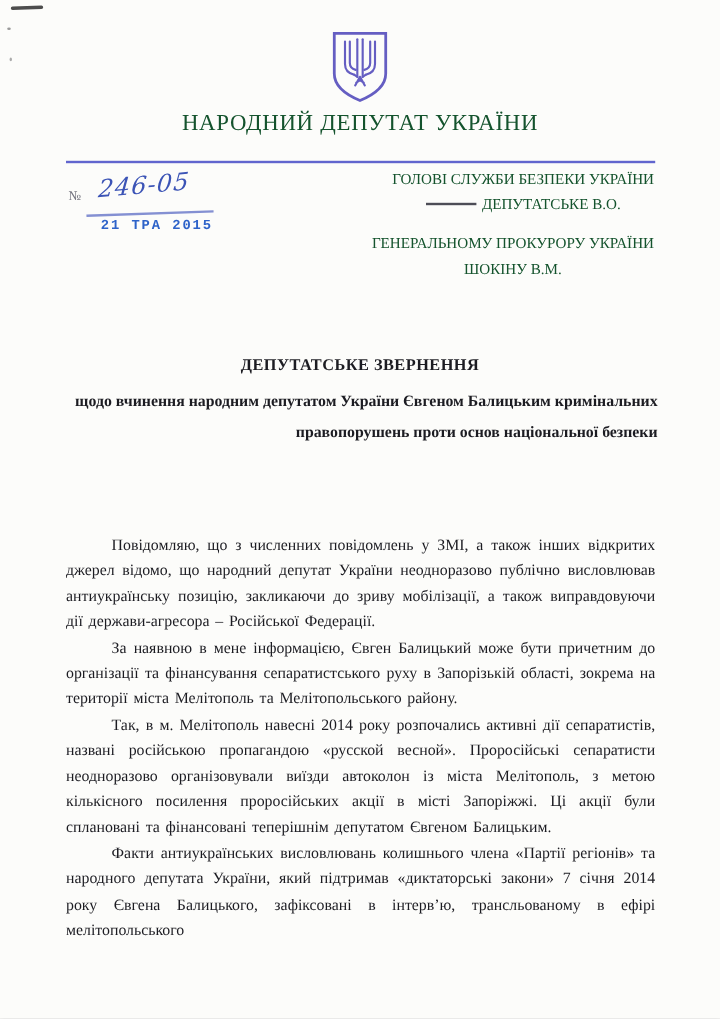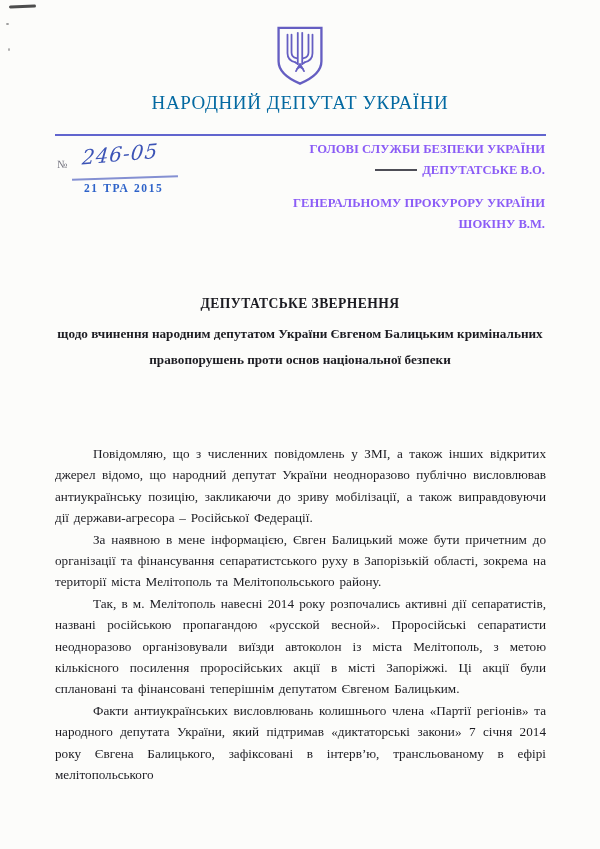"НАРОДНИЙ ДЕПУТАТ УКРАЇНИ" .org-title { color: #0369a1 -> #14532d }
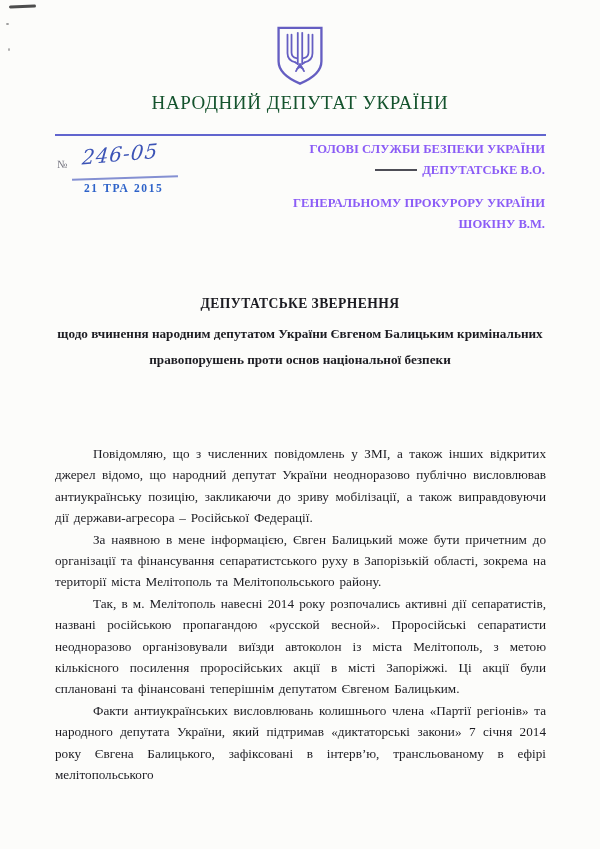"ГОЛОВІ СЛУЖБИ БЕЗПЕКИ УКРАЇНИ" .addr { color: #8b5cf6 -> #14532d; font-weight: bold -> normal; text-align: right -> center }
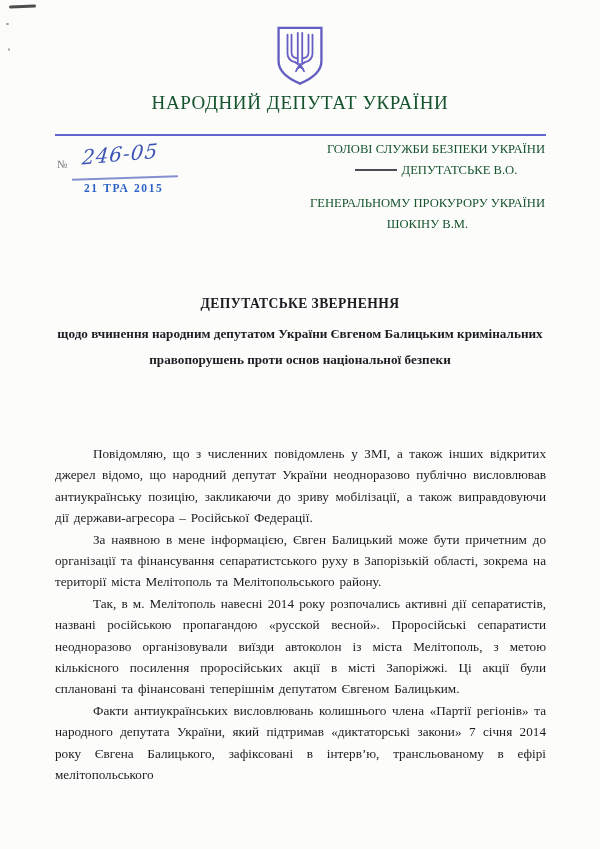"21 ТРА 2015" .stamp-date { font-family: Liberation Serif, serif -> Liberation Mono, monospace }
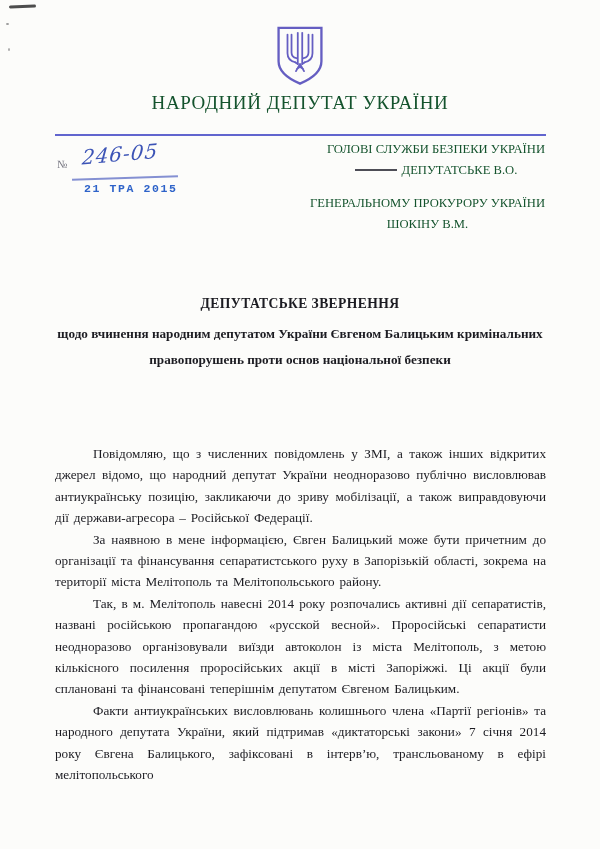"щодо вчинення народним депутатом України" .doc-subtitle { text-align: center -> right }
